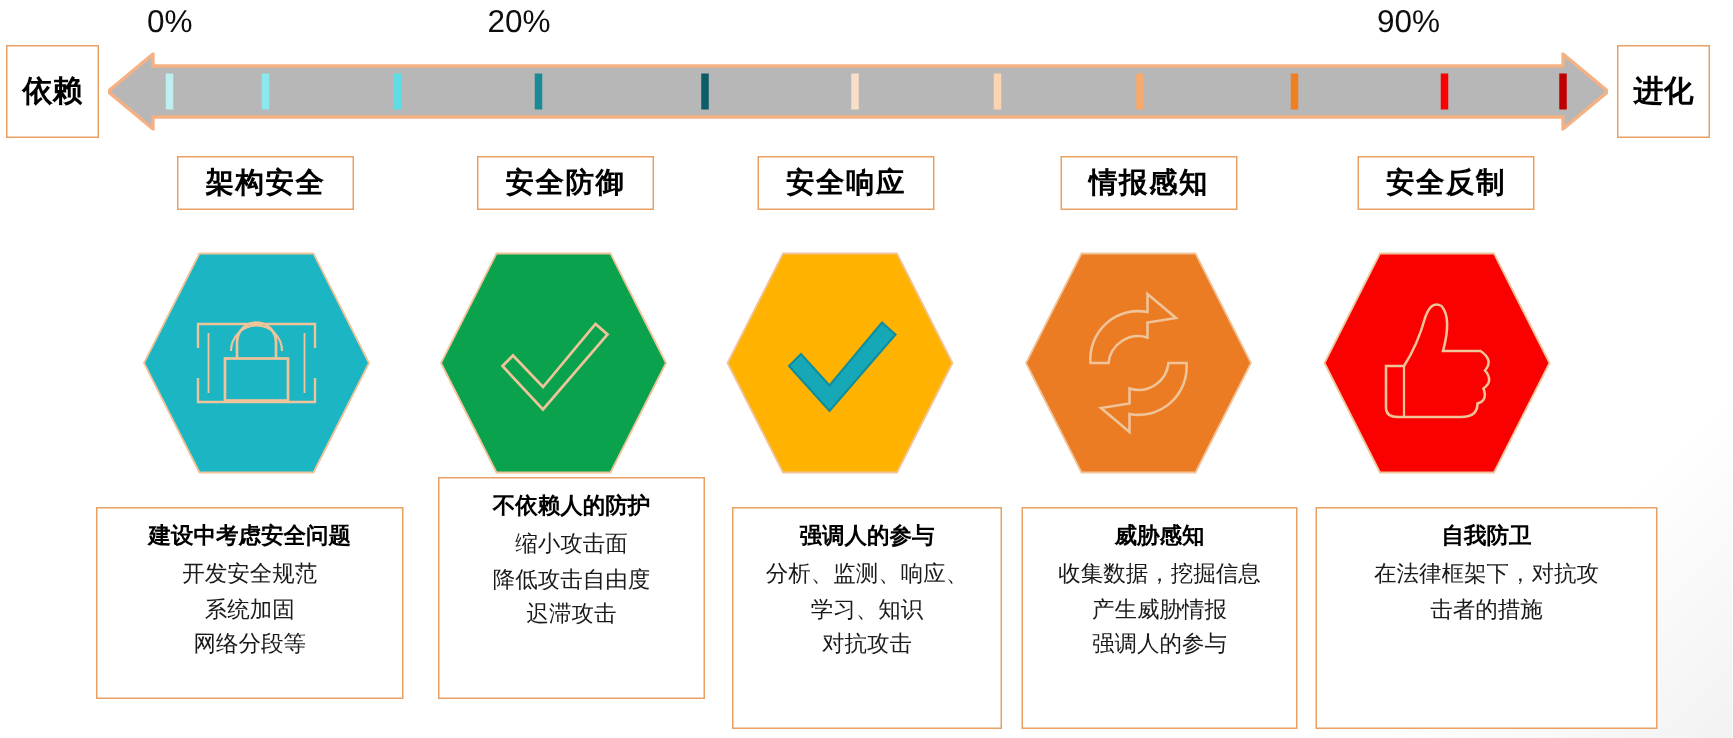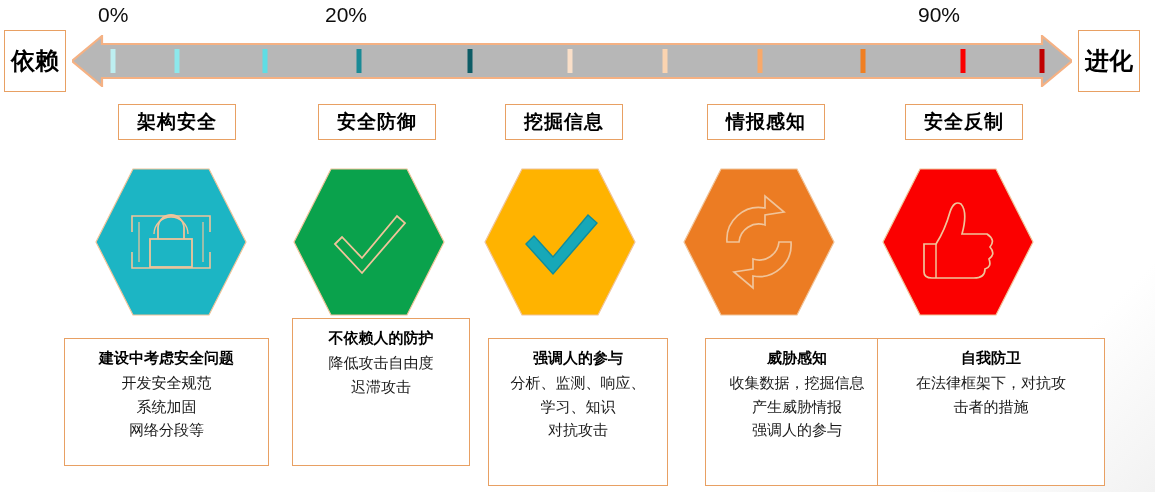"依赖" .endcap { font-size: 24px -> 20px }
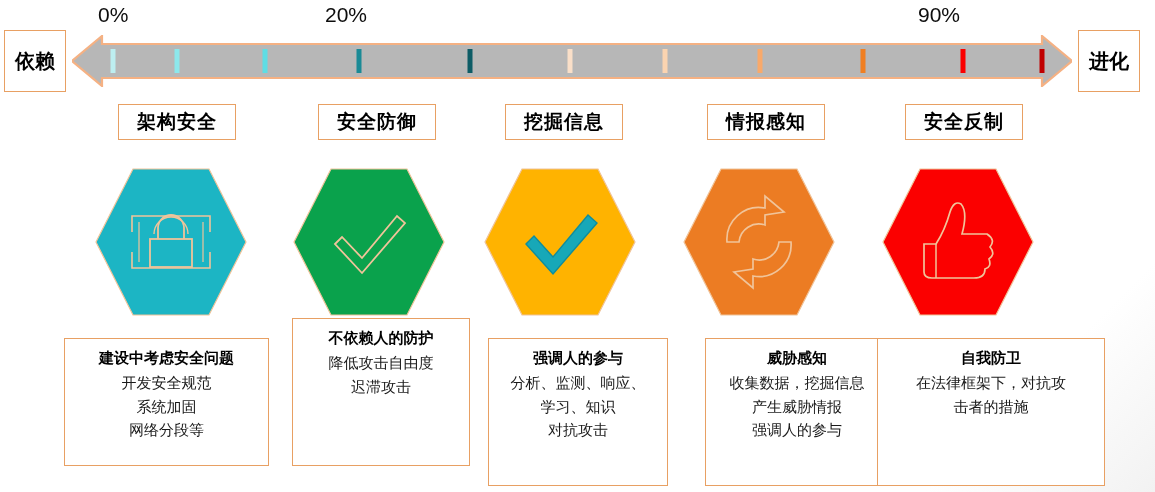"挖掘信息" div.stage-label { text: 挖掘信息 -> 安全响应 }
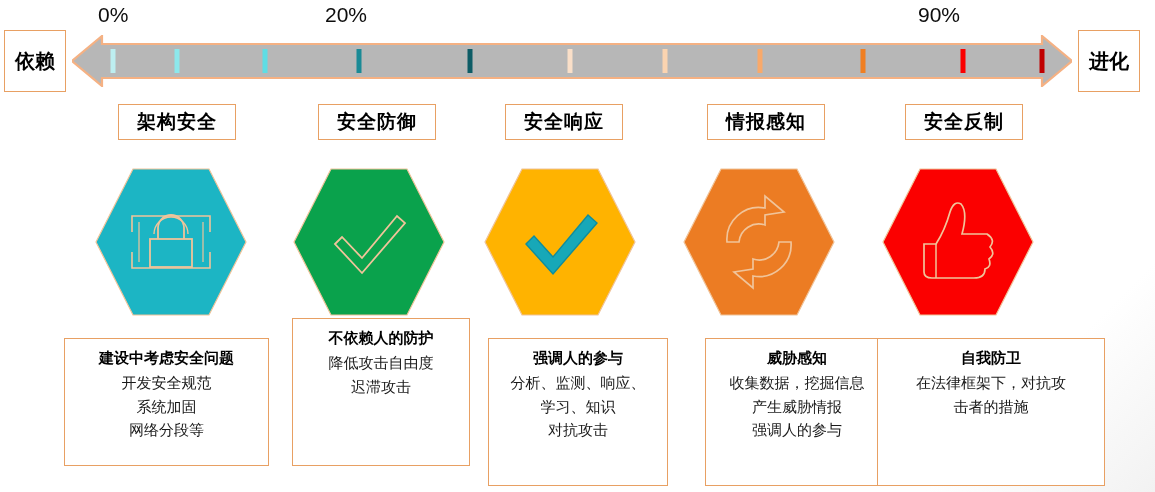"缩小攻击面" div.desc-line { html: none -> <div>缩小攻击面</div> }
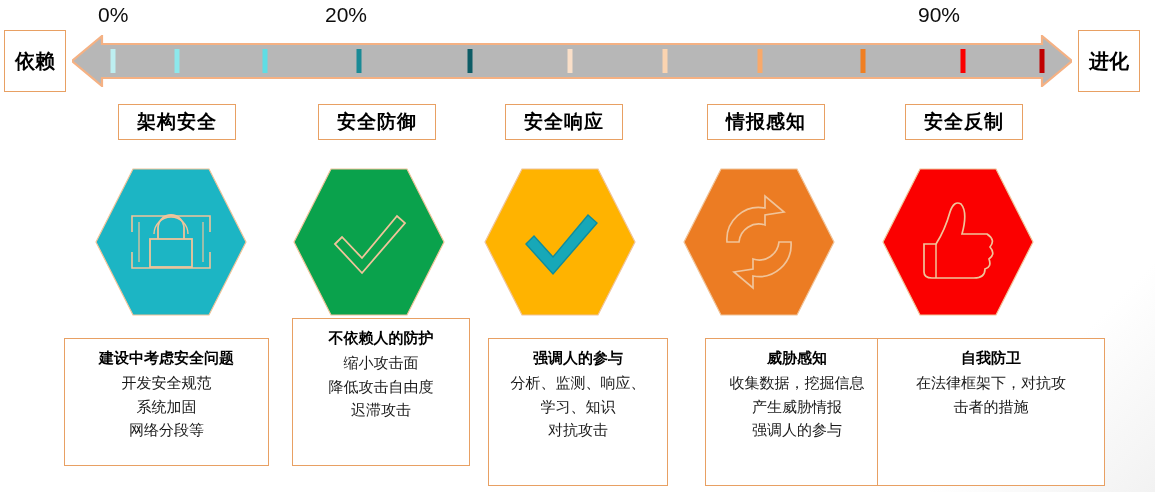"威胁感知" div.desc-box { margin-left: 24px -> none }
